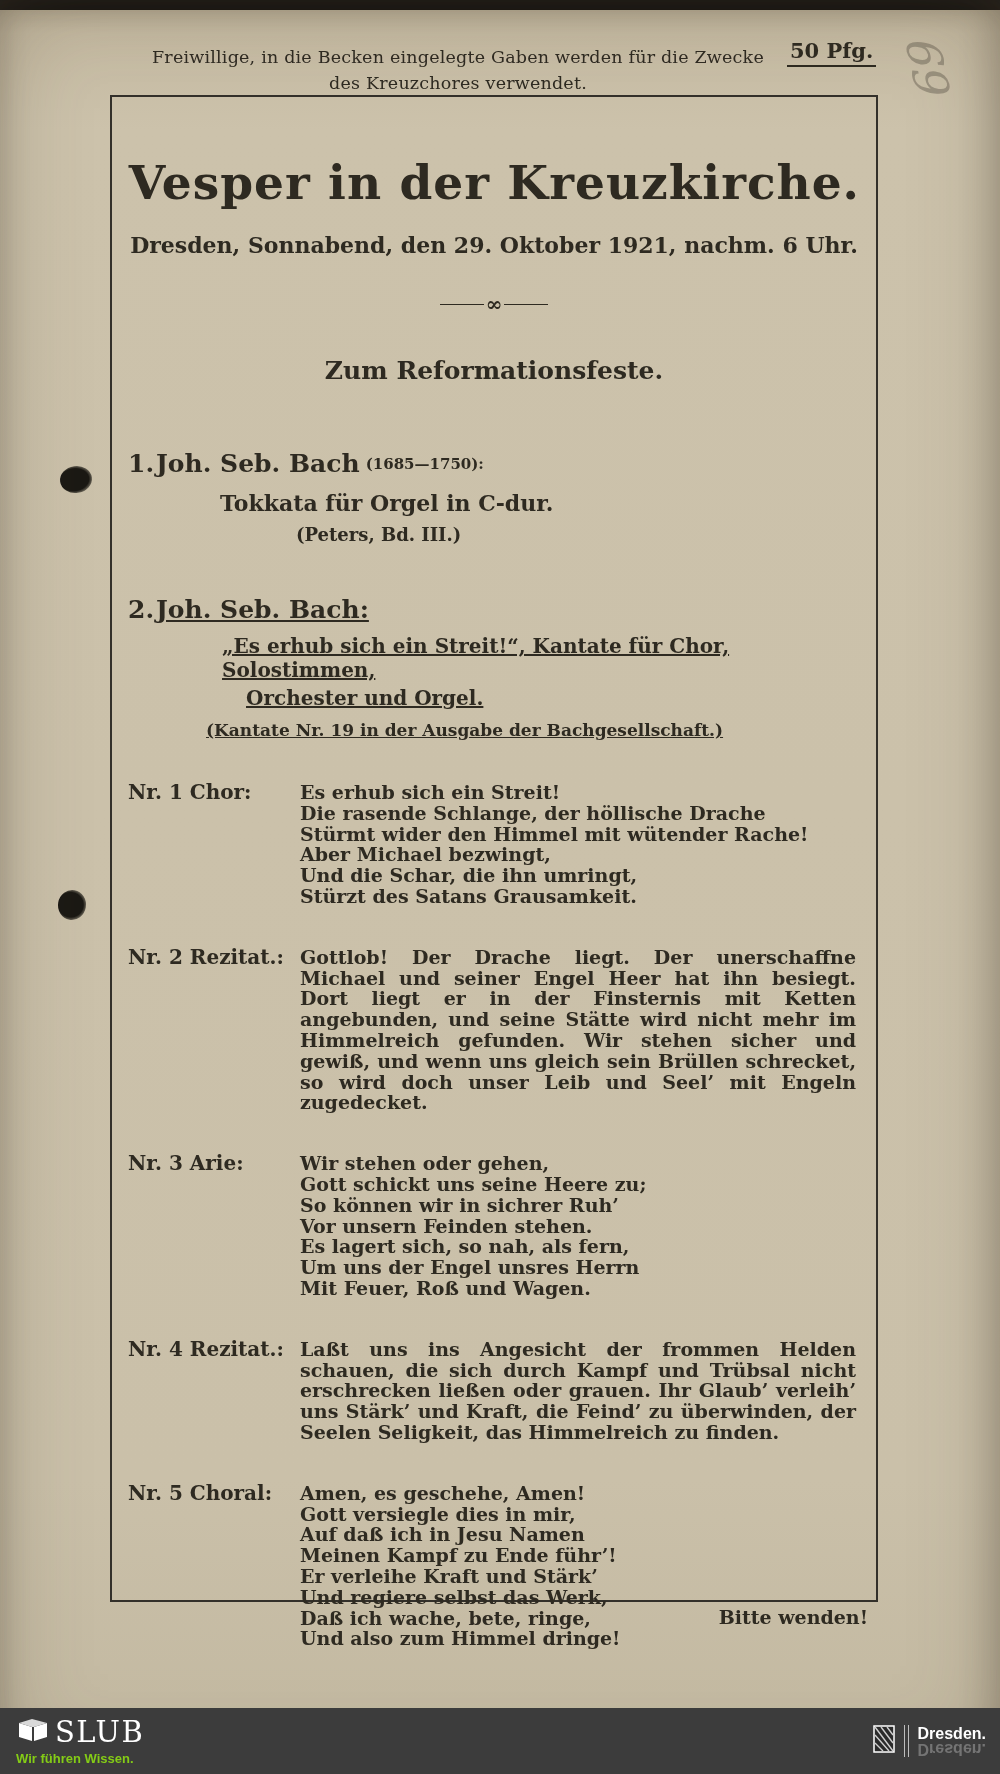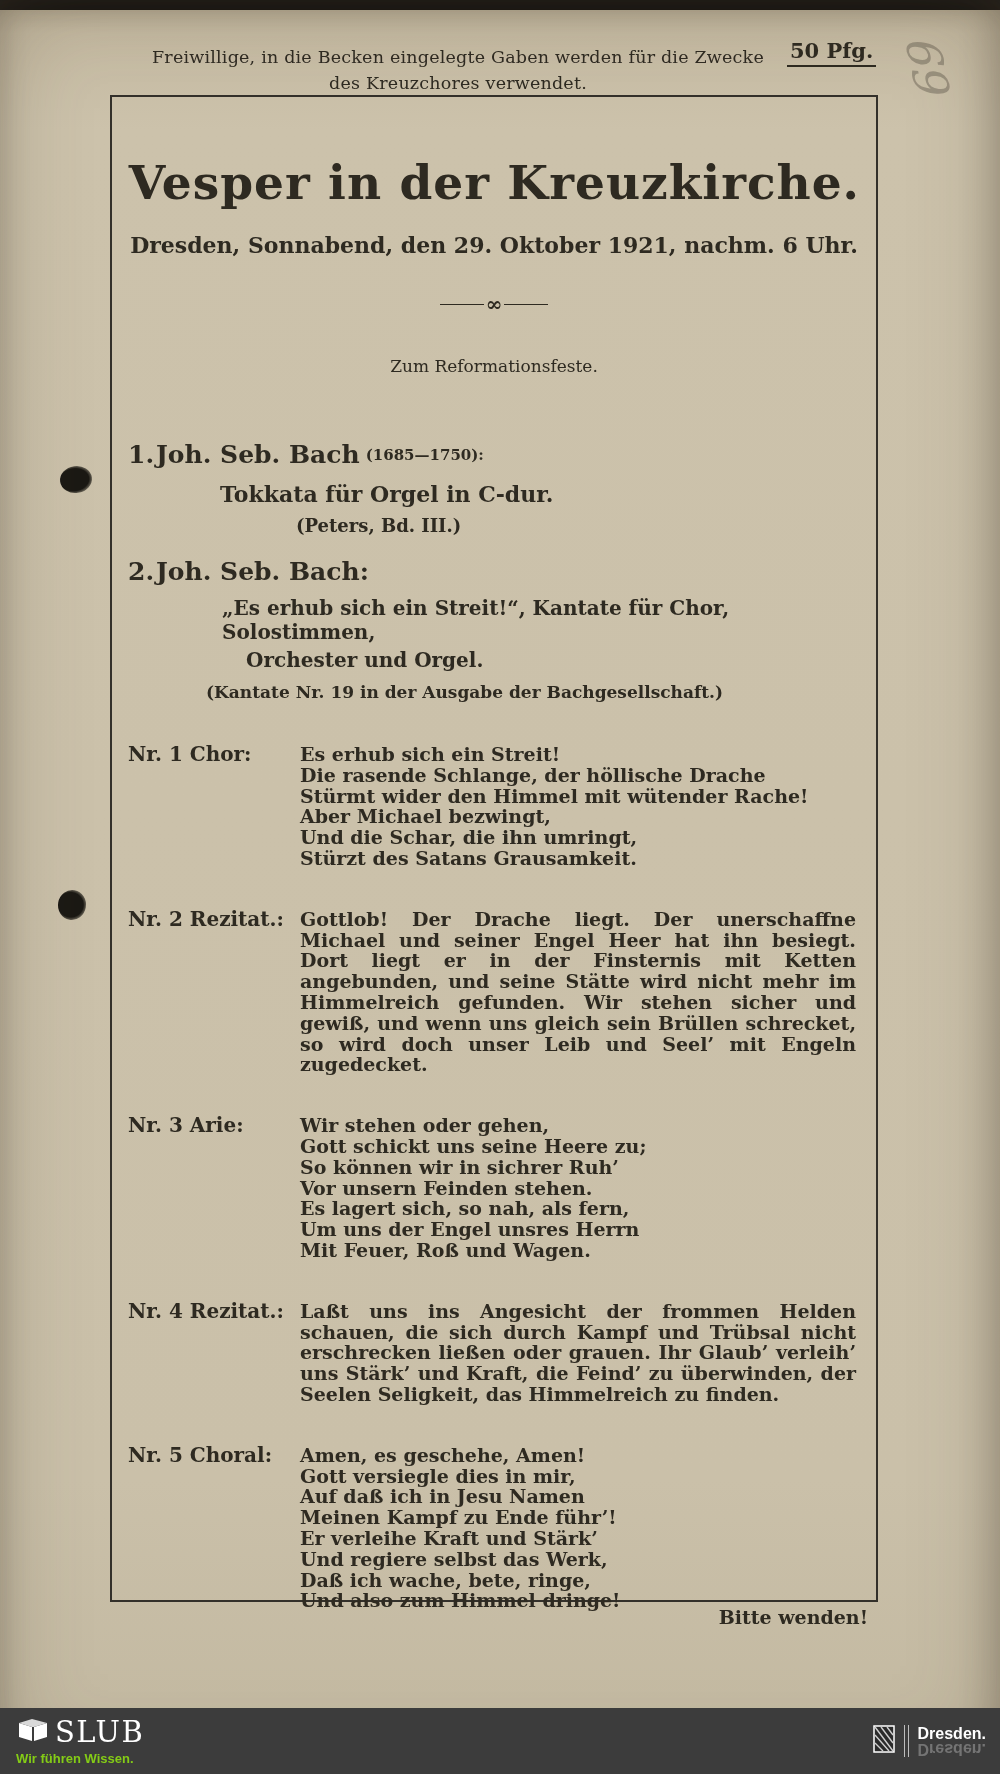"Zum Reformationsfeste." .occasion { font-size: 17px -> 25px; font-weight: normal -> bold }
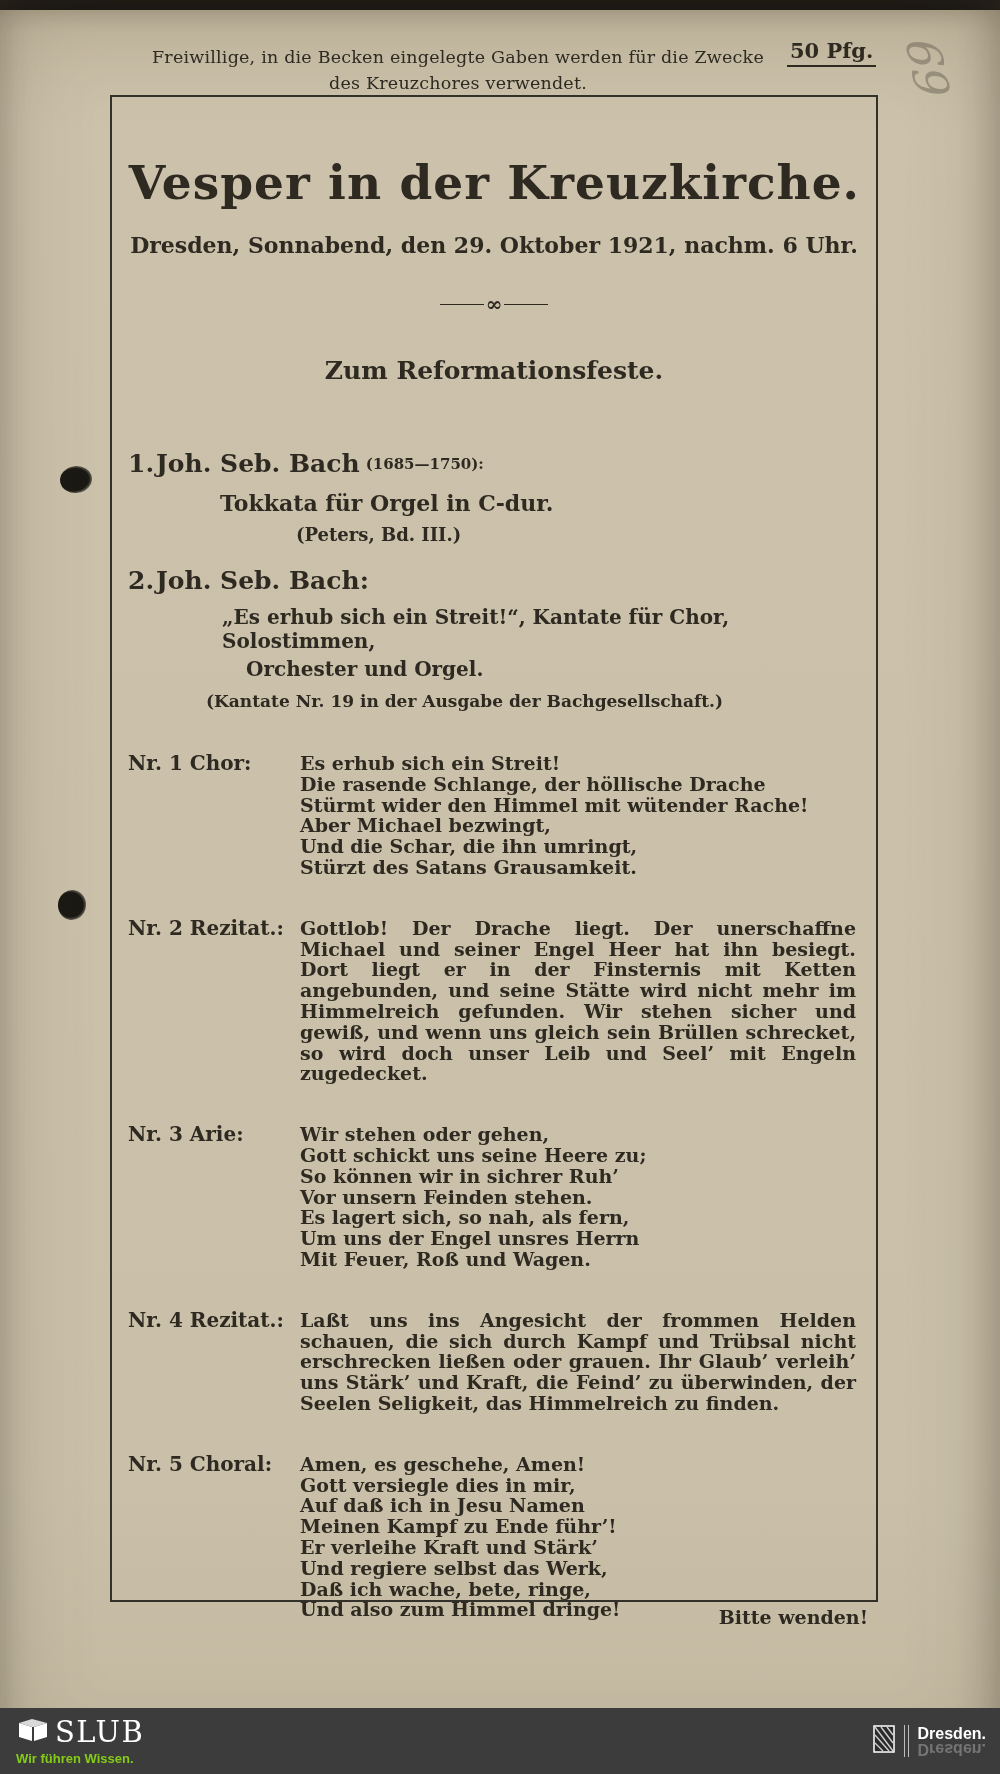"2.Joh. Seb. Bach:" .item2 { margin-top: 21px -> 50px; text-decoration: none -> underline }
